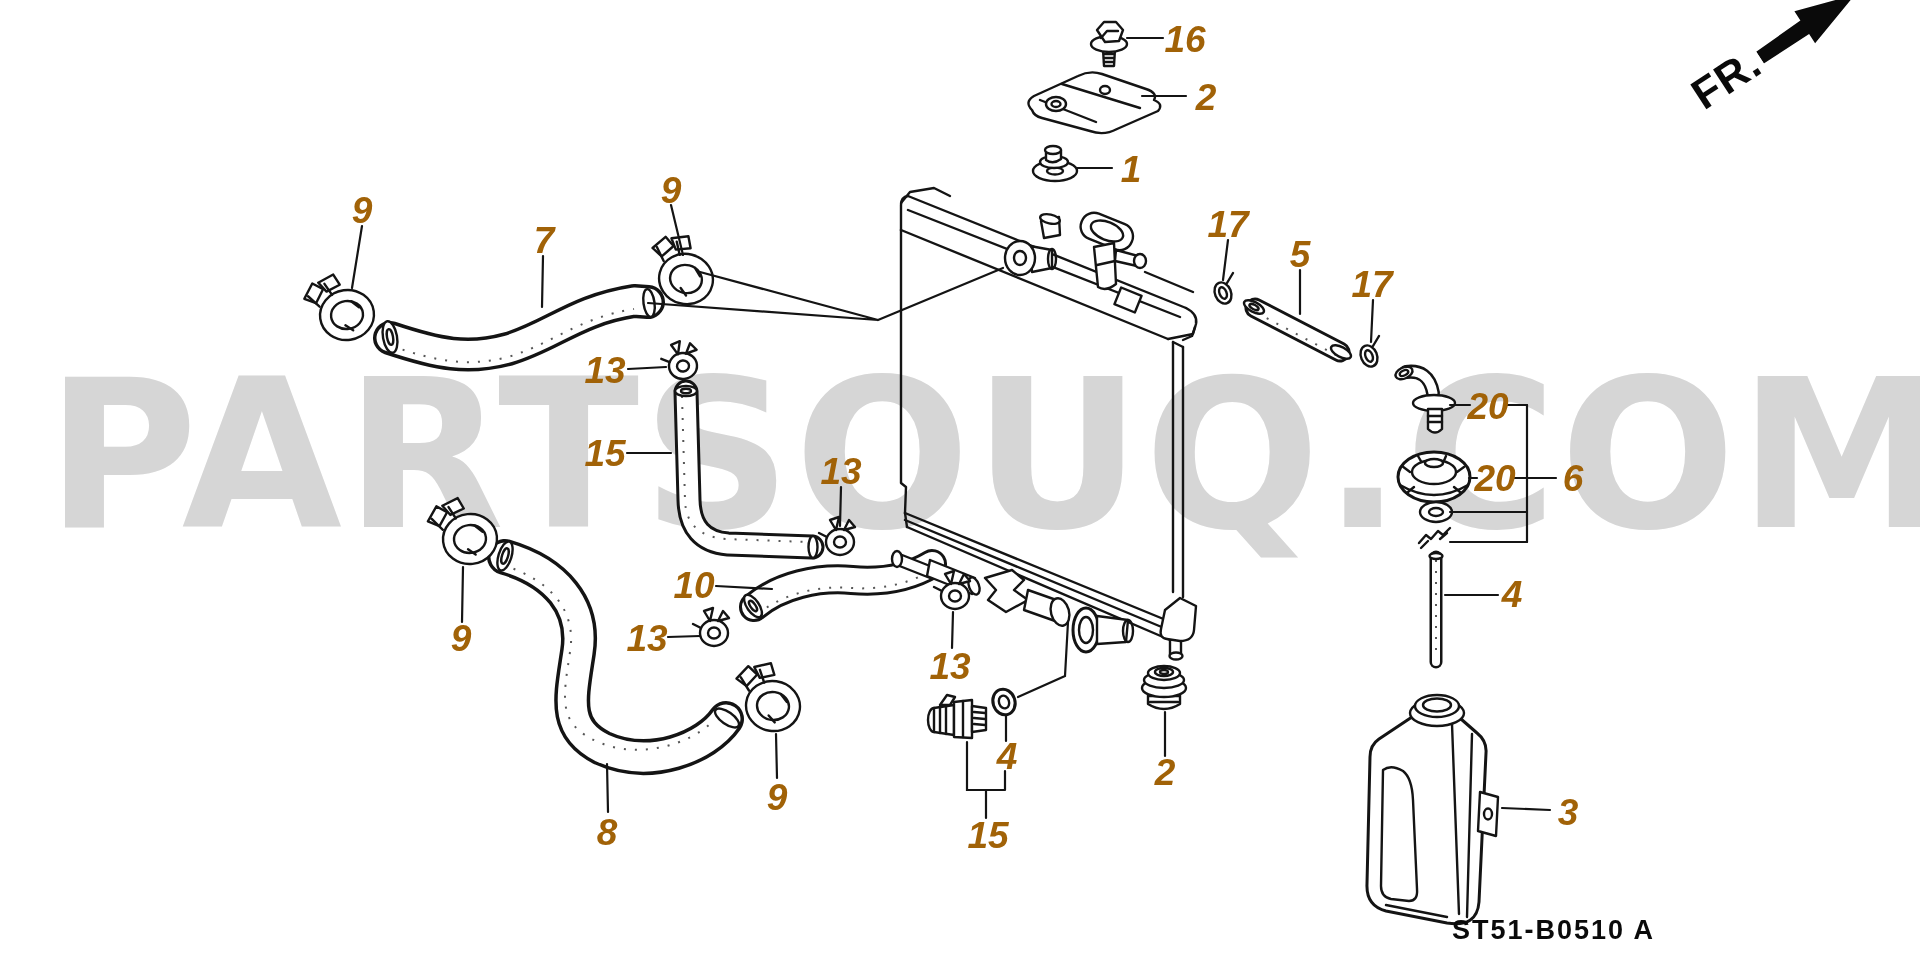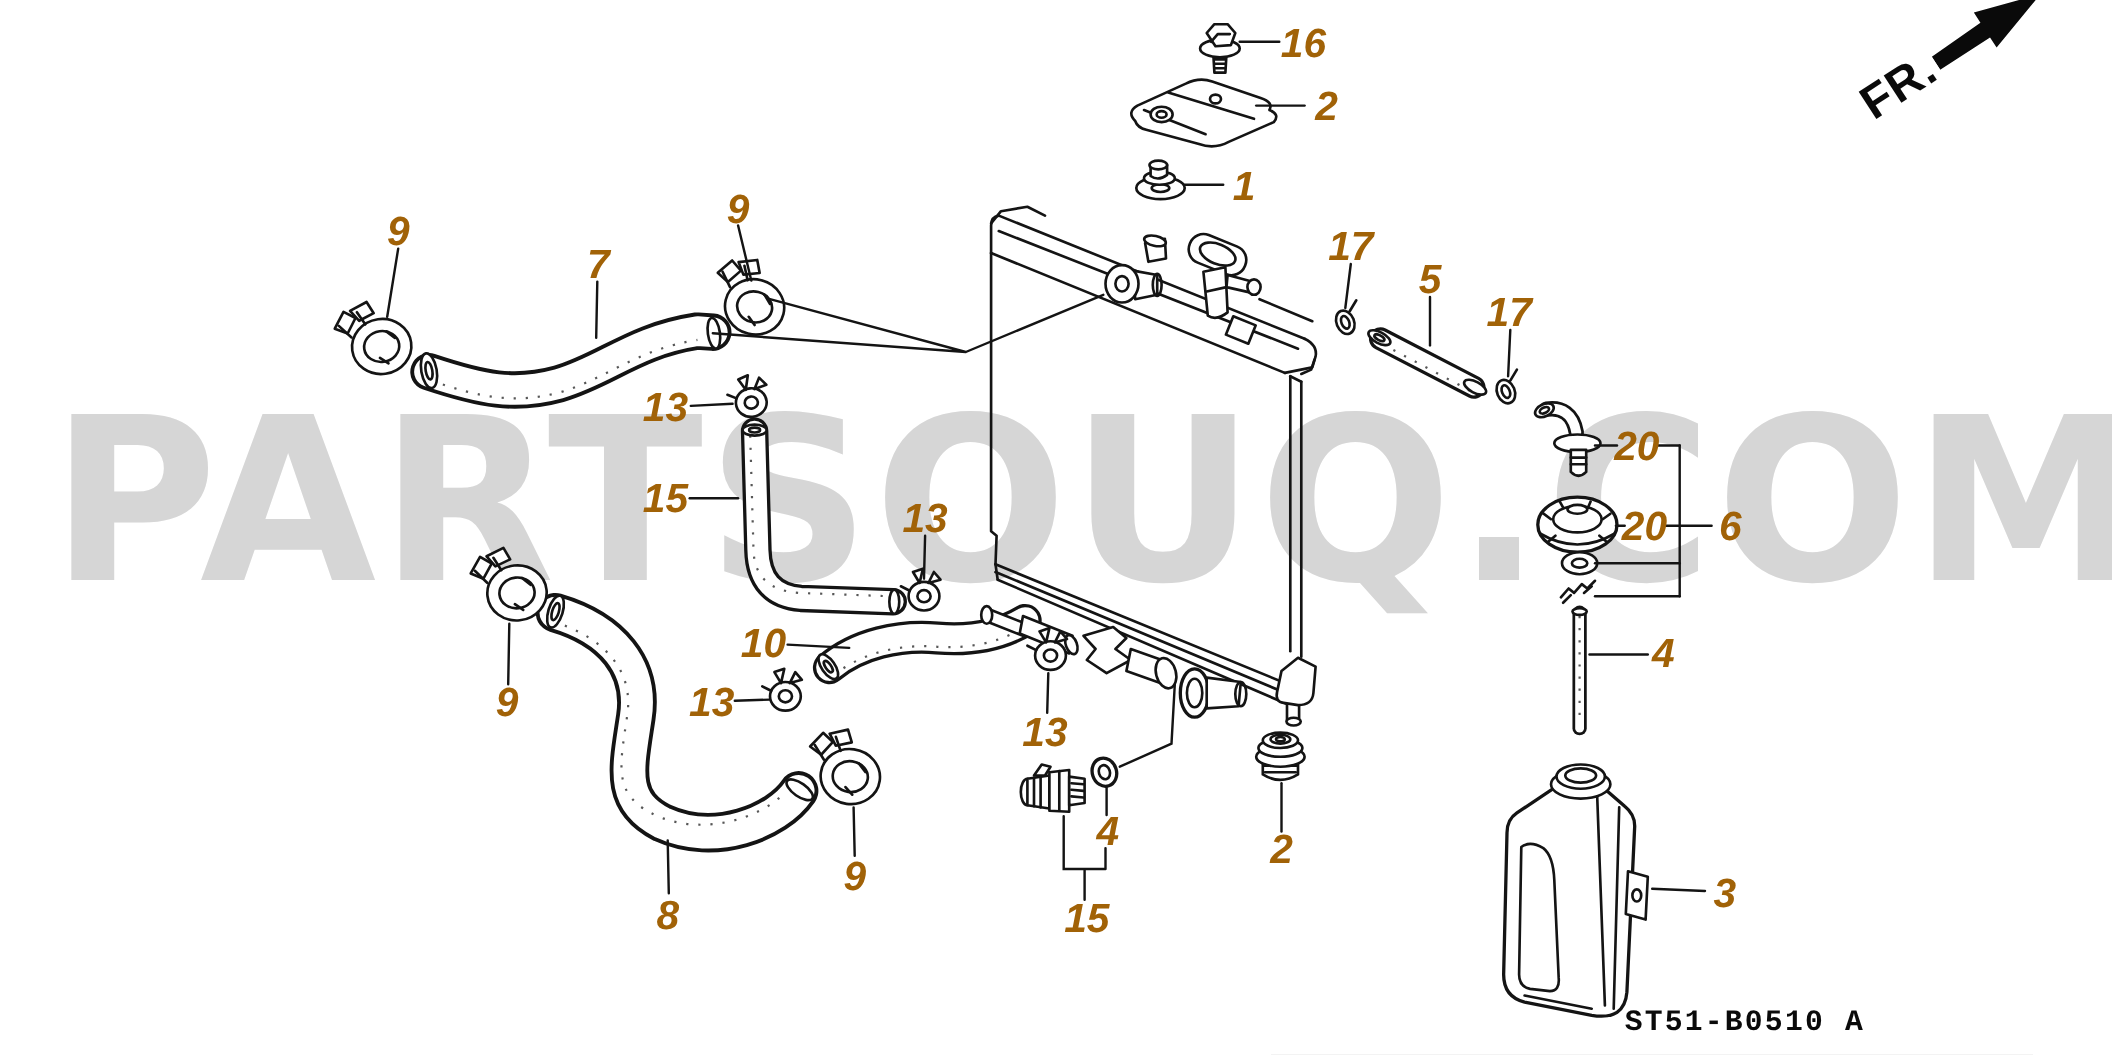"ST51-B0510 A" .code { font-family: Liberation Mono, monospace -> Liberation Sans, sans-serif; margin-left: 25px -> none }
